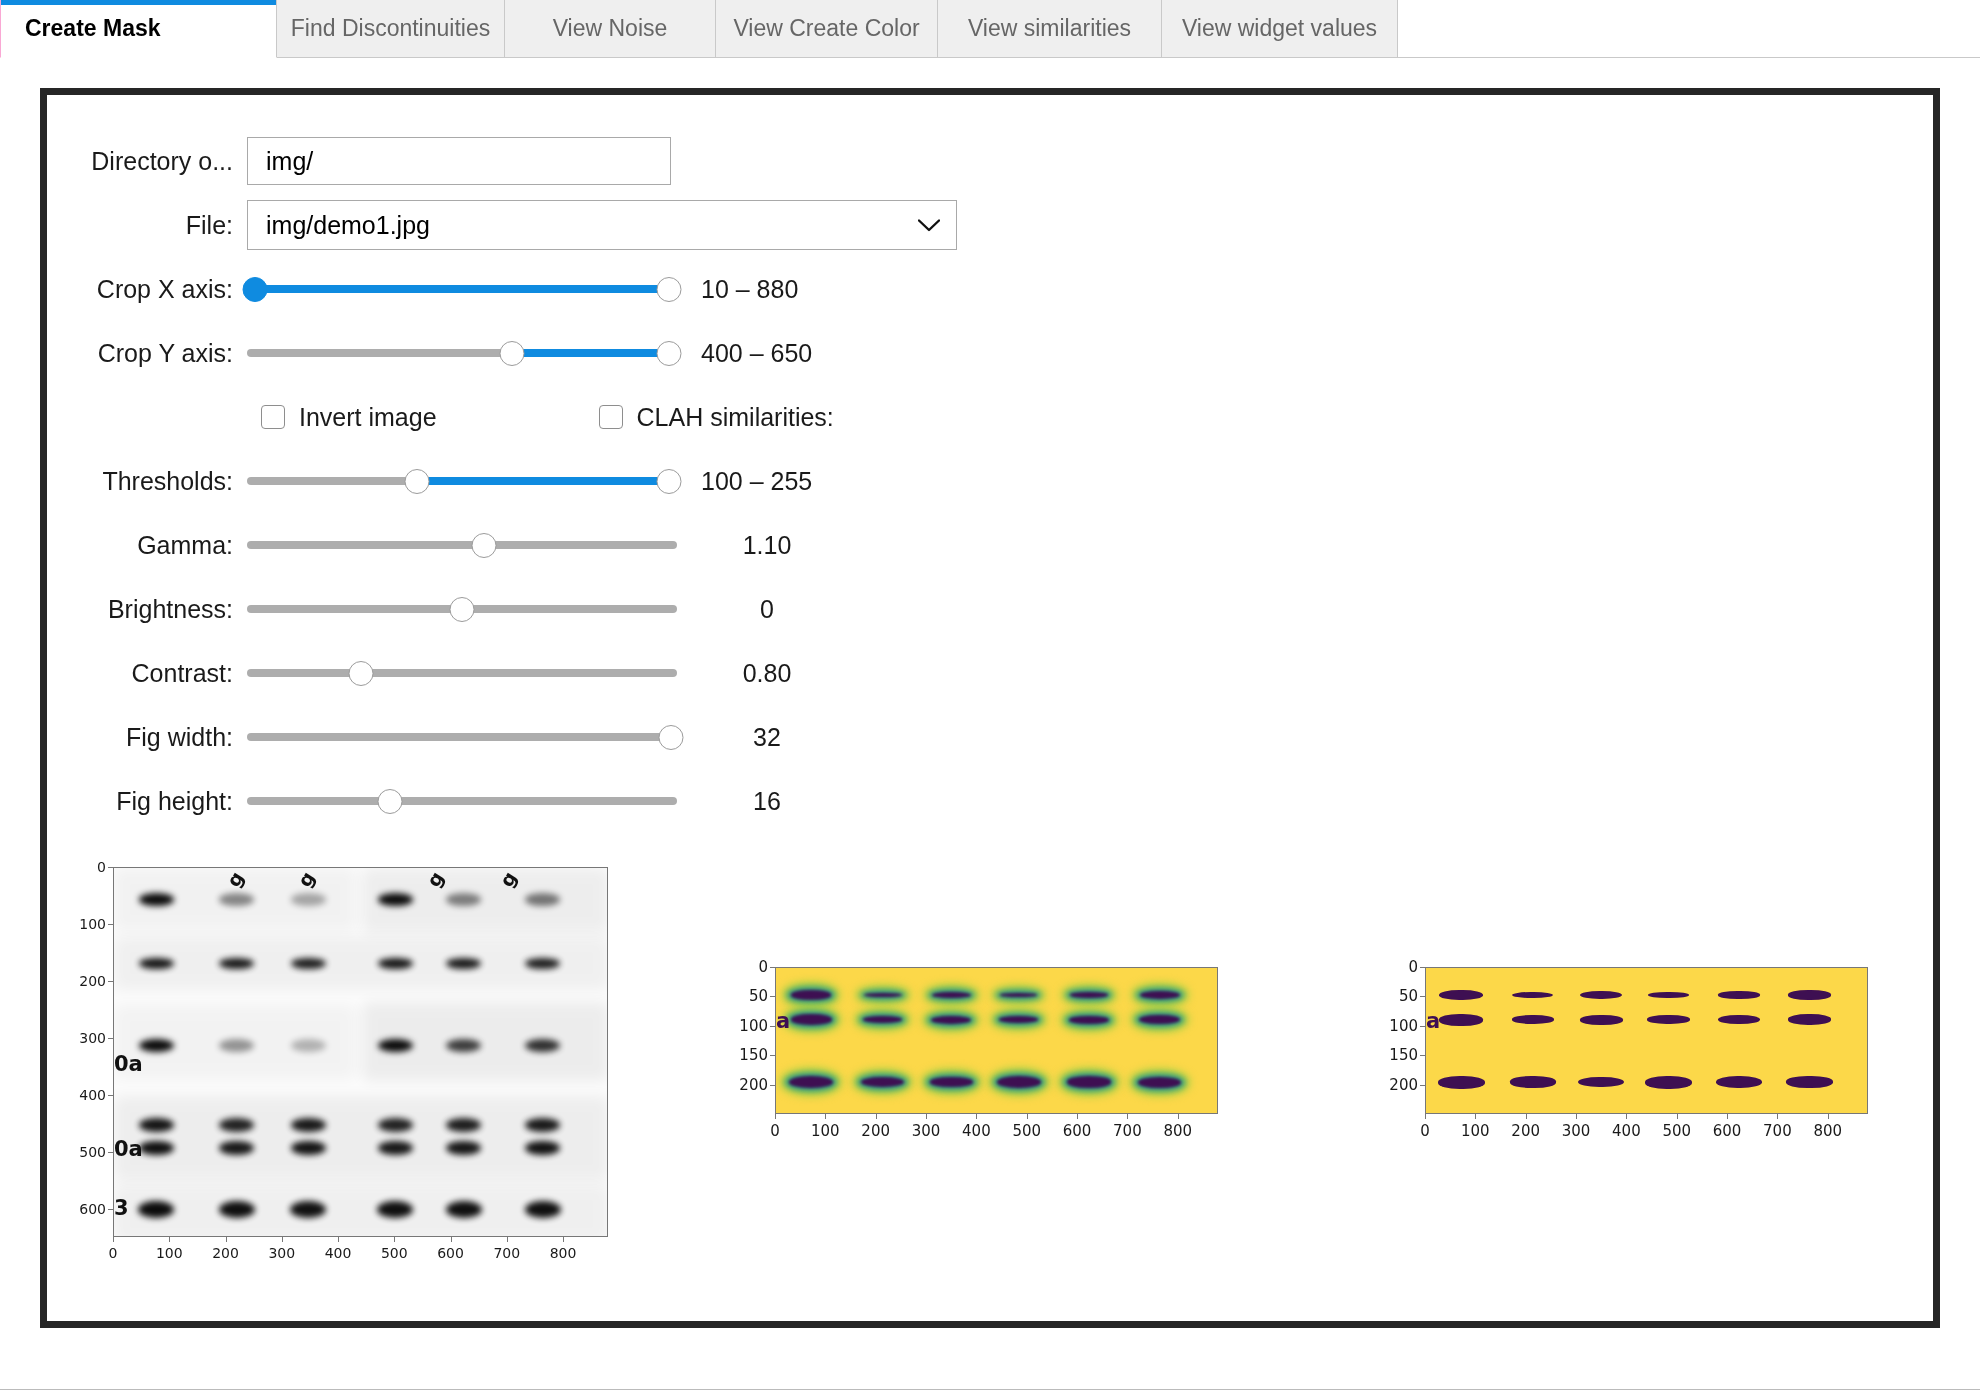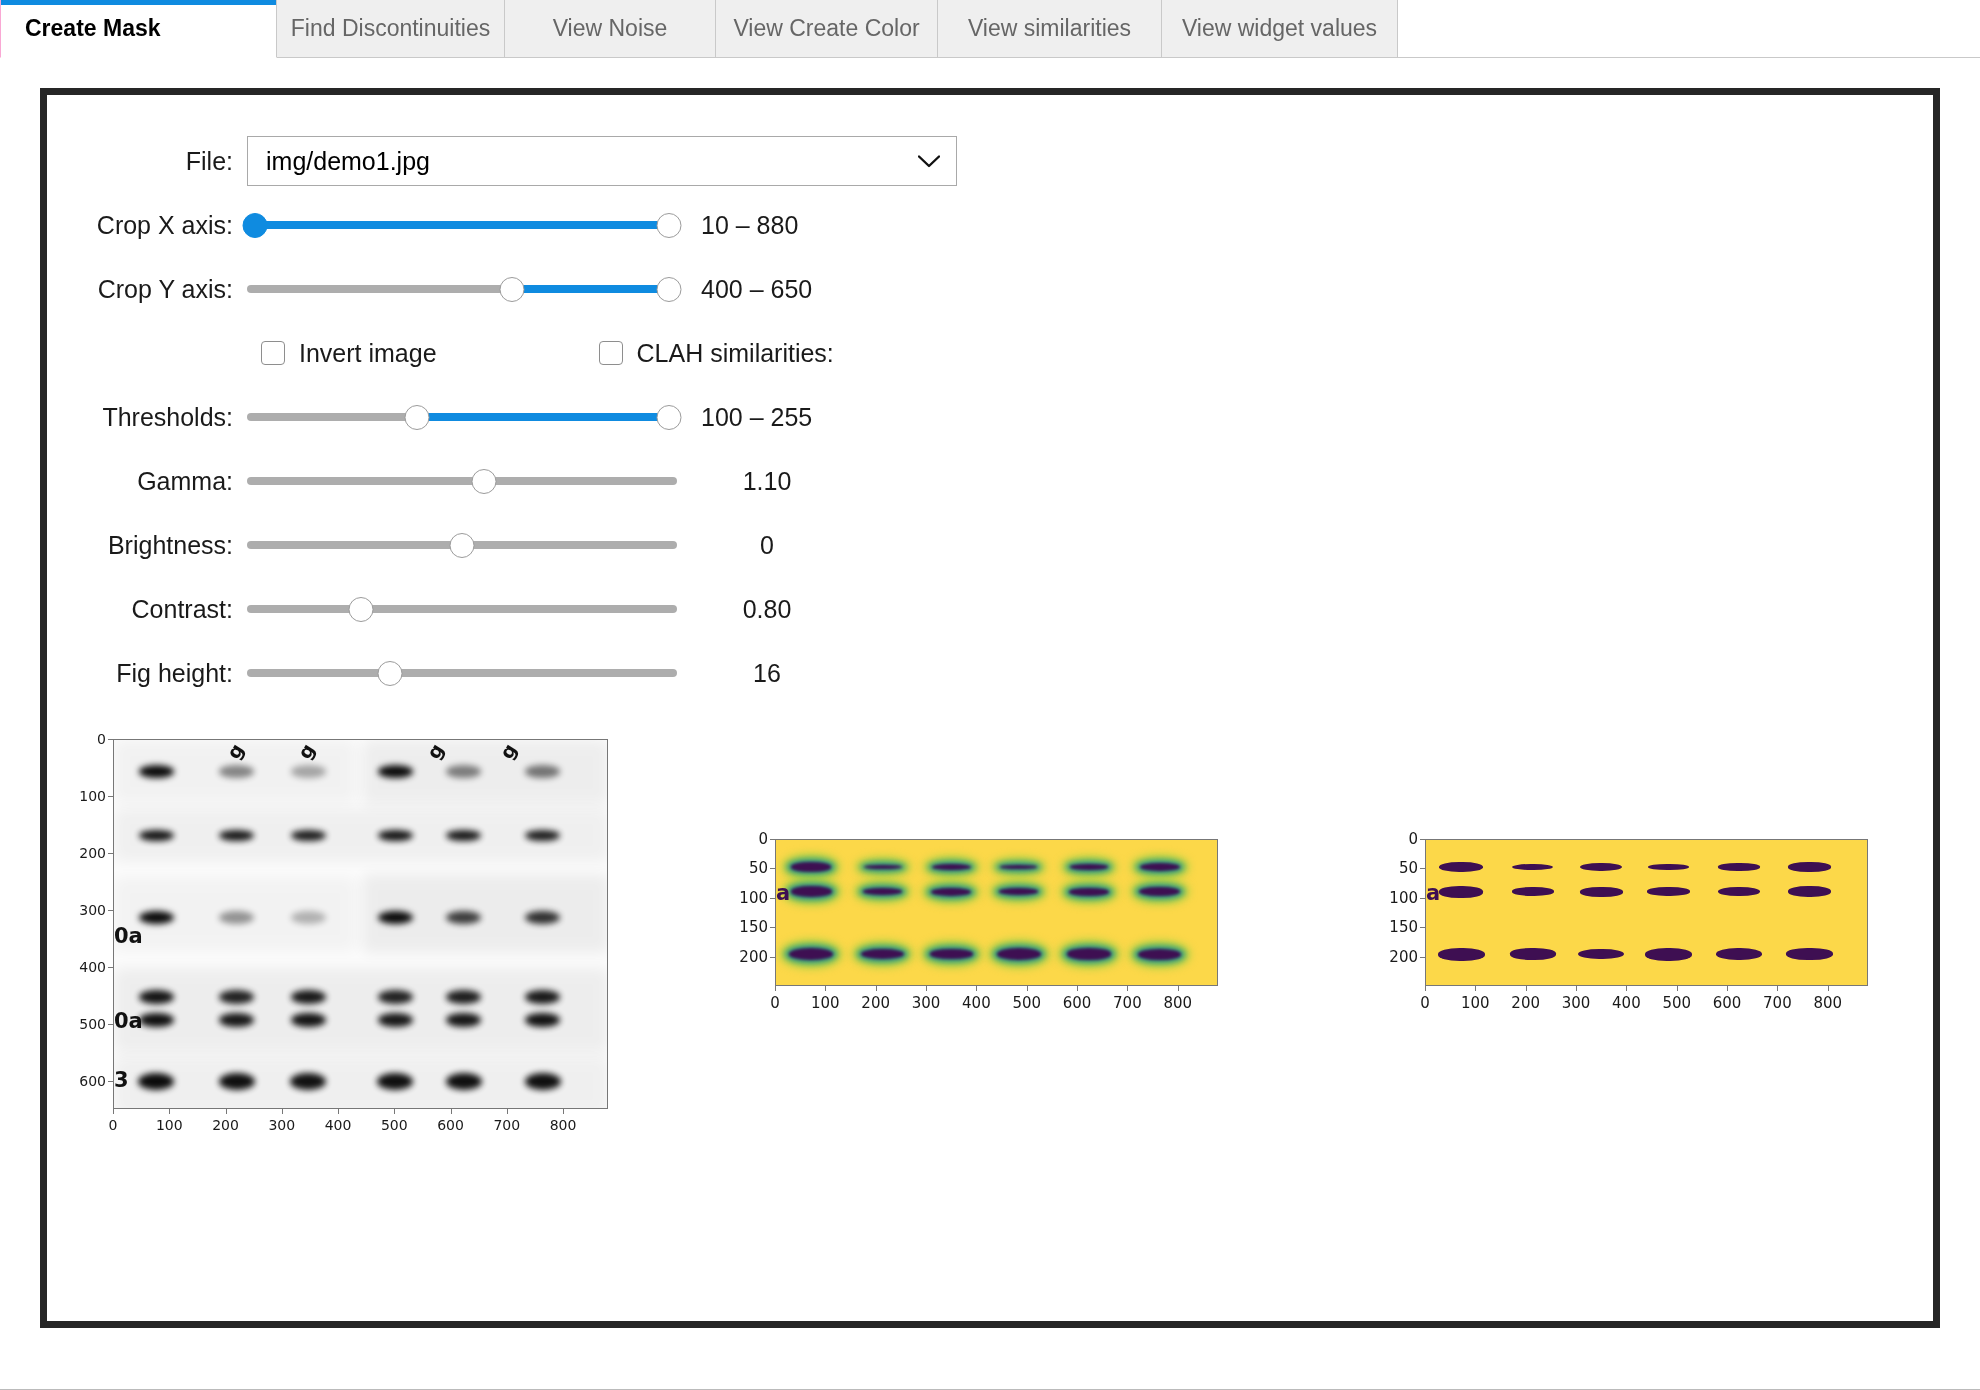"Directory o..." div.row { html: none -> <div> <div>Directory o...</div> <div> <div>img/</div> </div> </div> }
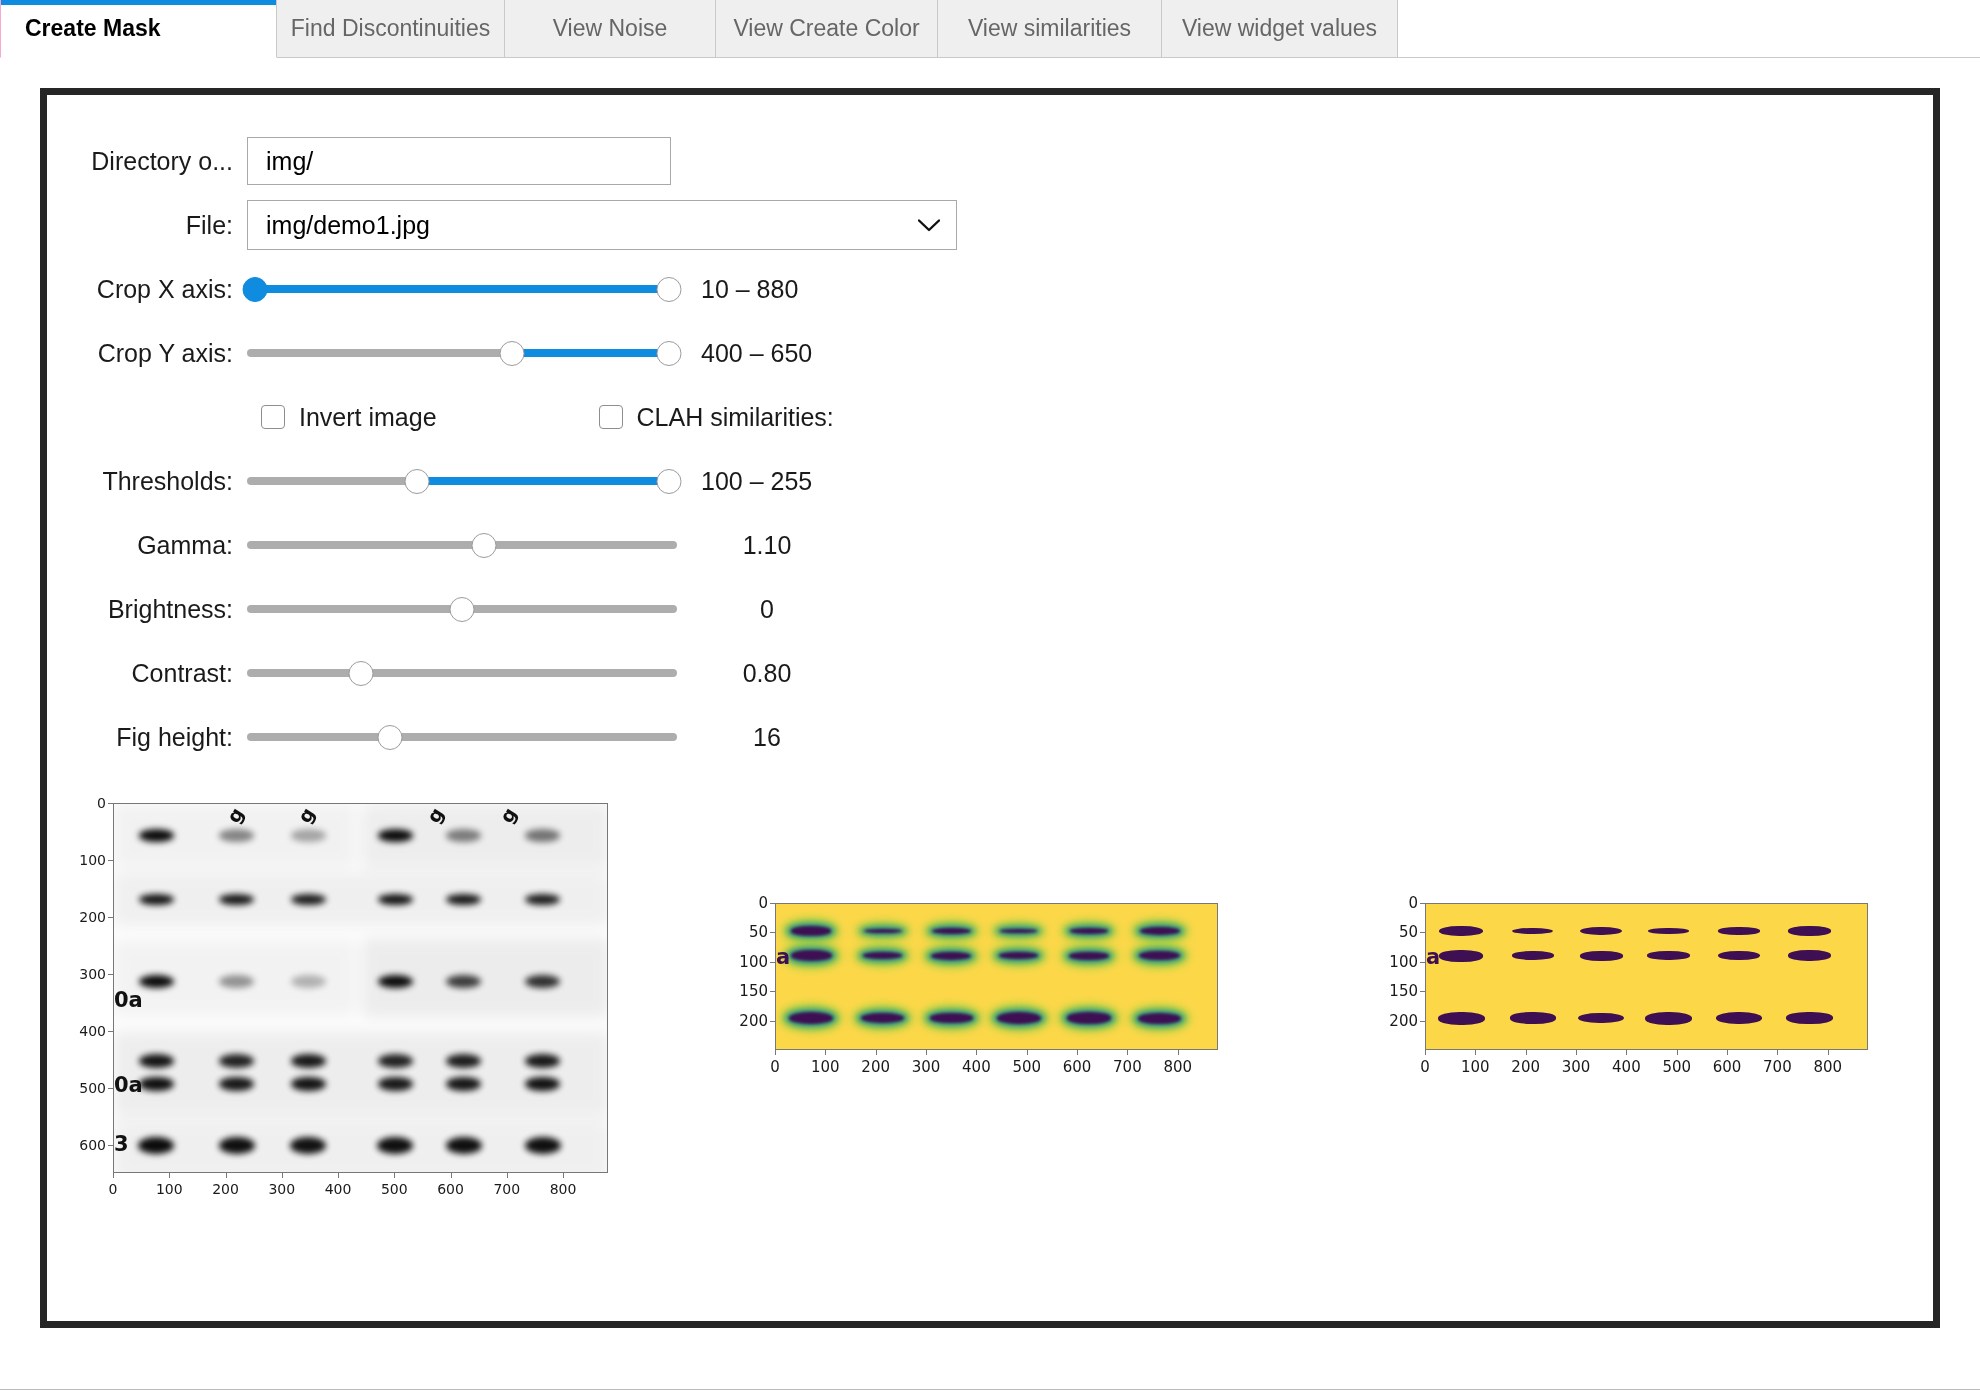"Fig width:" div.row { html: none -> <div> <div>Fig width:</div> <div> <div> <div></div> <div></div> </div> </div> <div>32</div> </div> }
